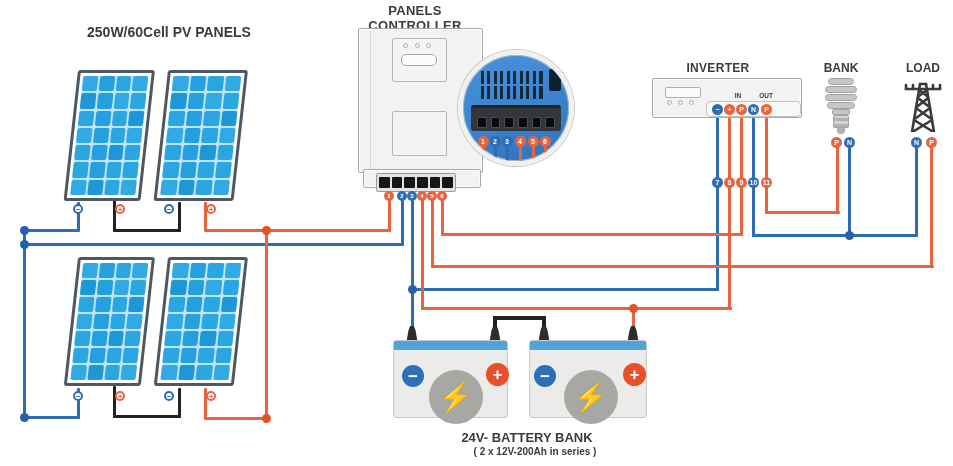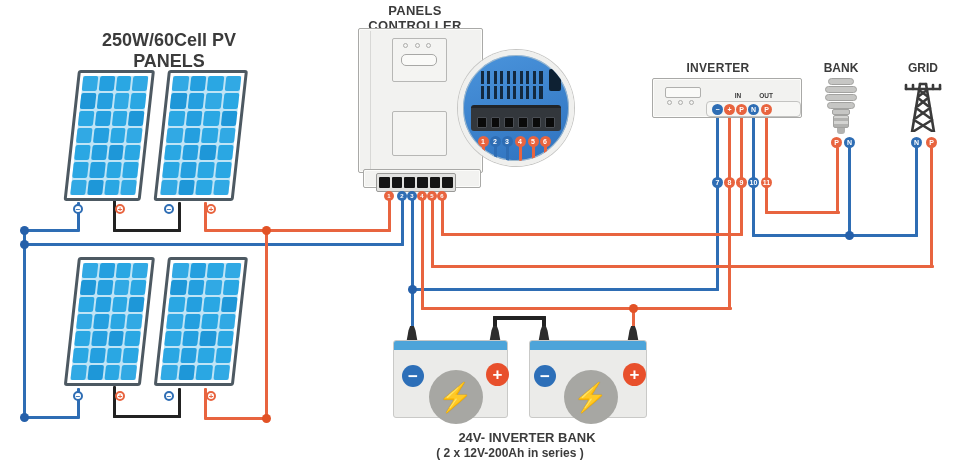"250W/60Cell PV PANELS" div.title { font-size: 18px -> 14px; top: 30px -> 24px }
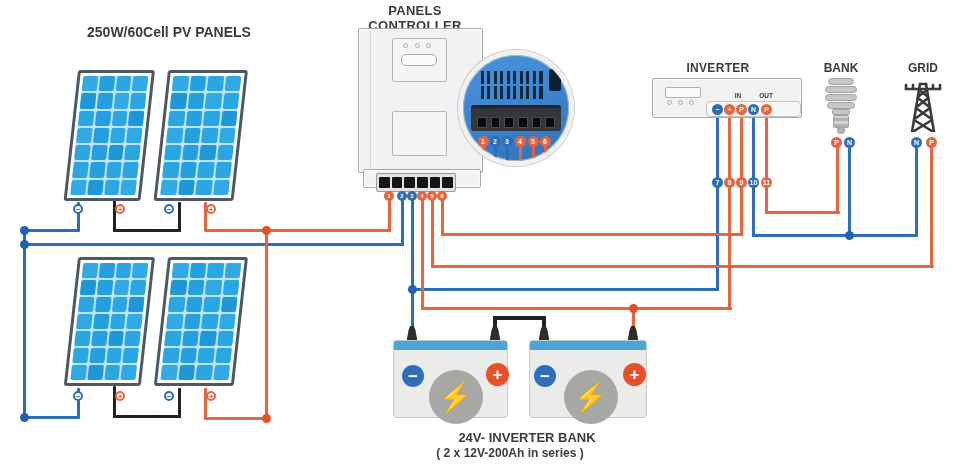"GRID" div.title { text: GRID -> LOAD }
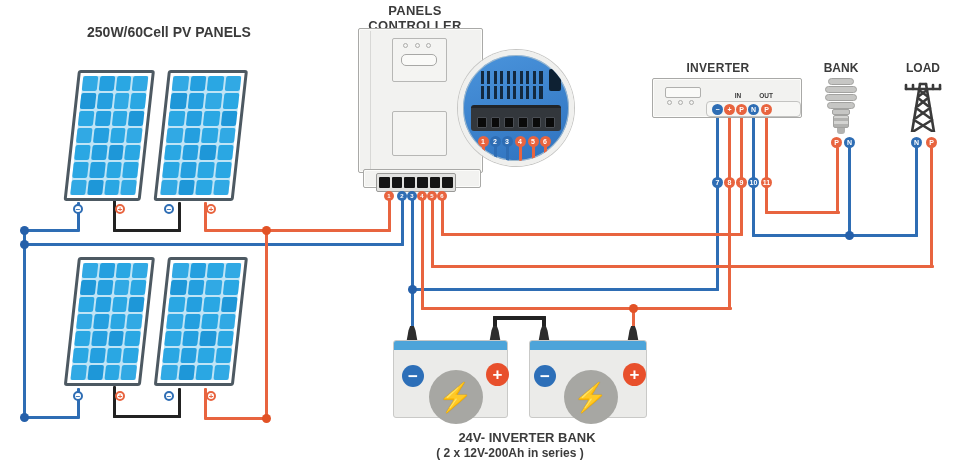"24V- INVERTER BANK" div.title { text: INVERTER -> BATTERY }
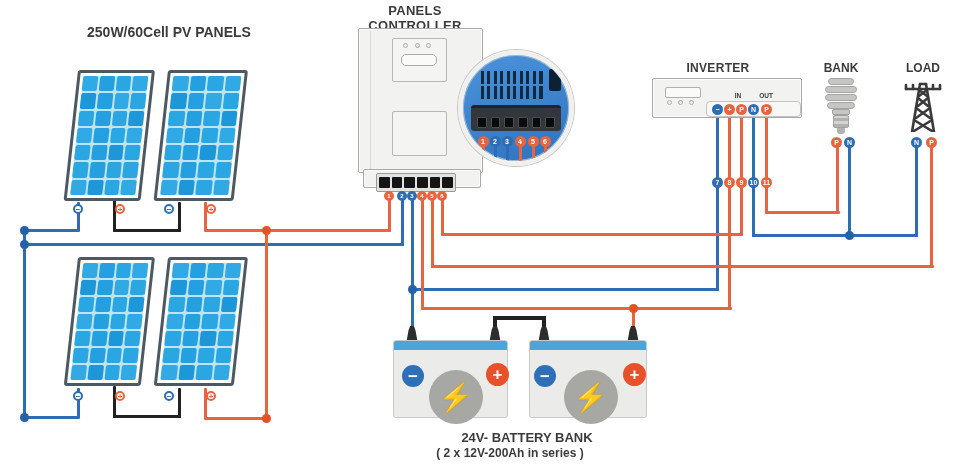"( 2 x 12V-200Ah in" div.title { font-size: 12px -> 10px; left: 360px -> 385px }
